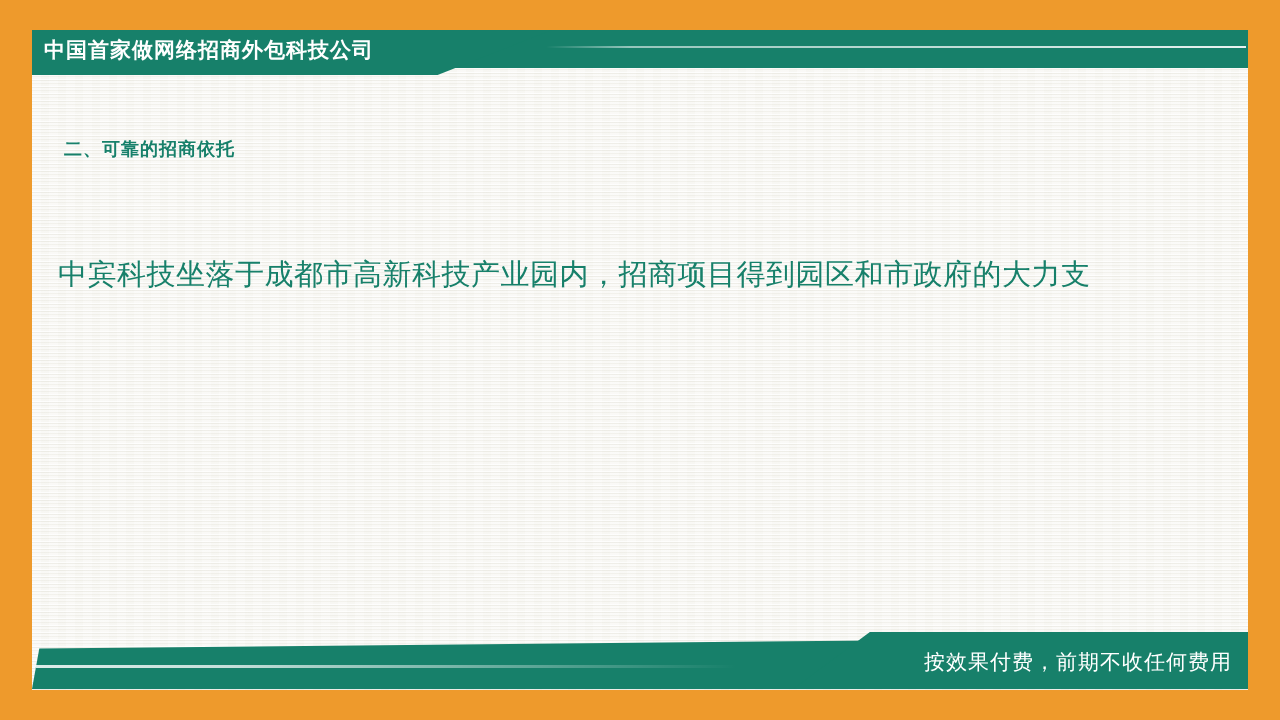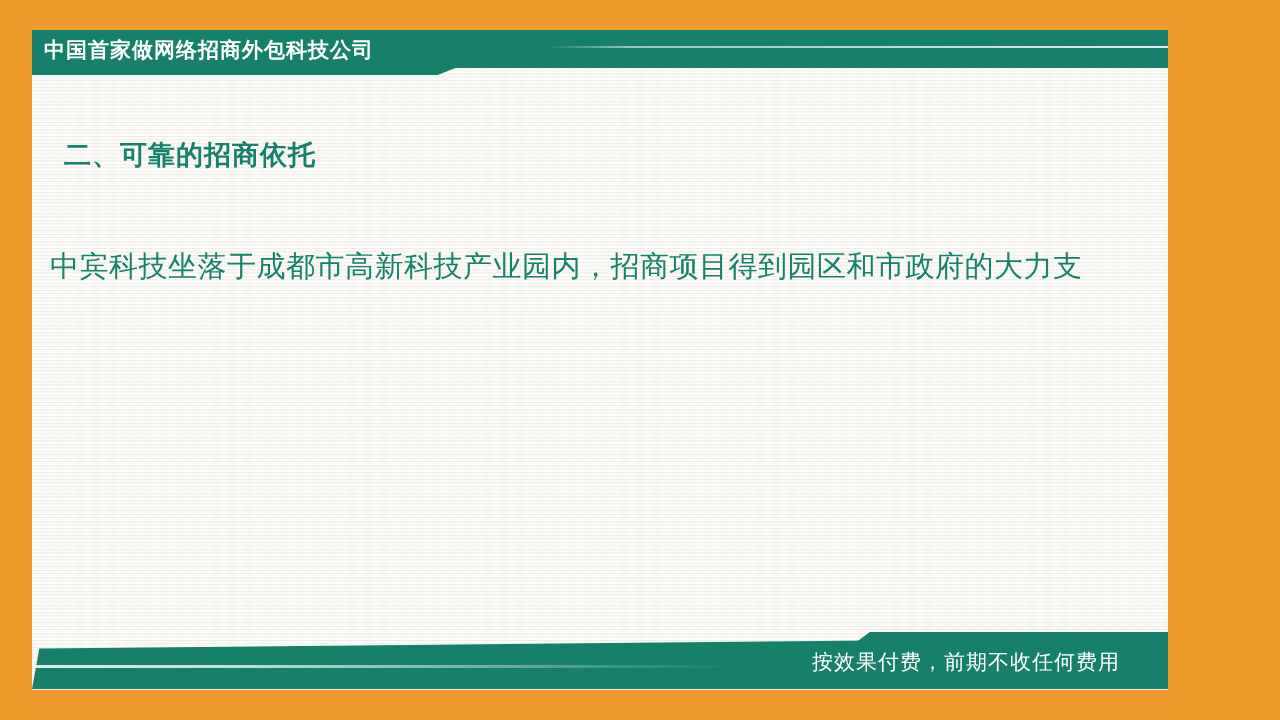"中国首家做网络招商外包科技公司" #slide { width: 1168px -> 1280px }
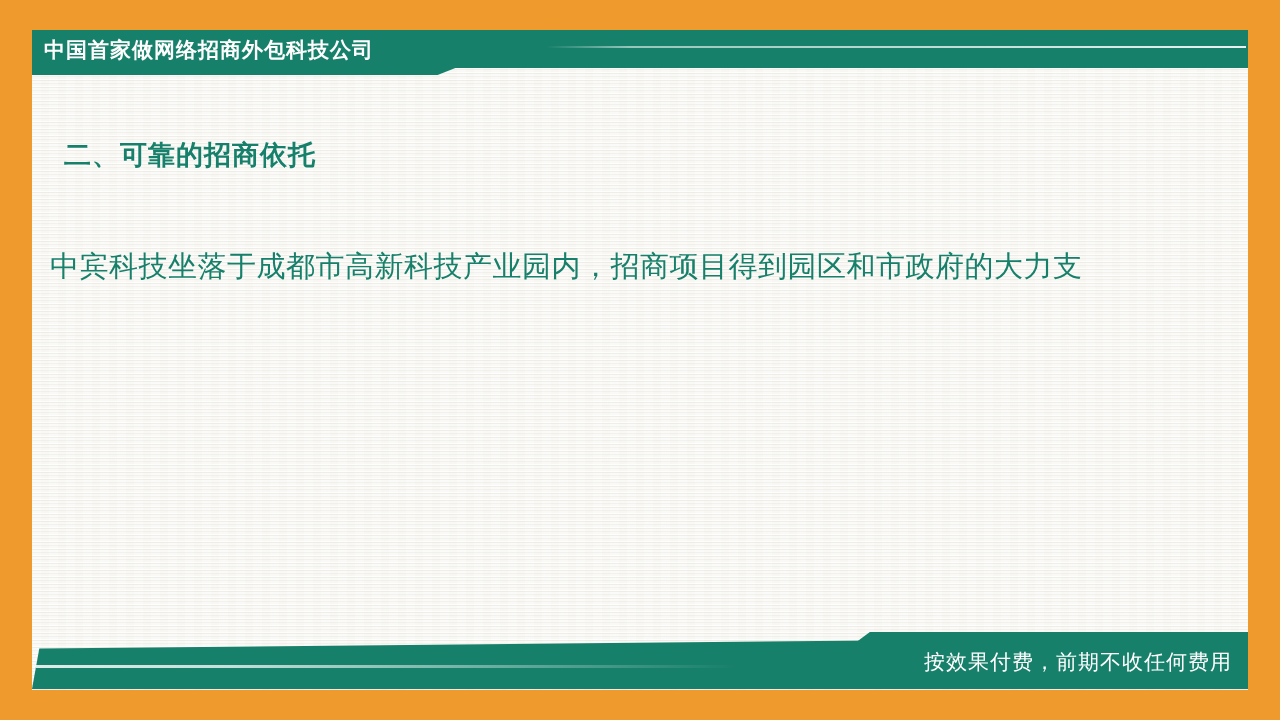"二、可靠的招商依托" .heading { font-size: 27px -> 18px }
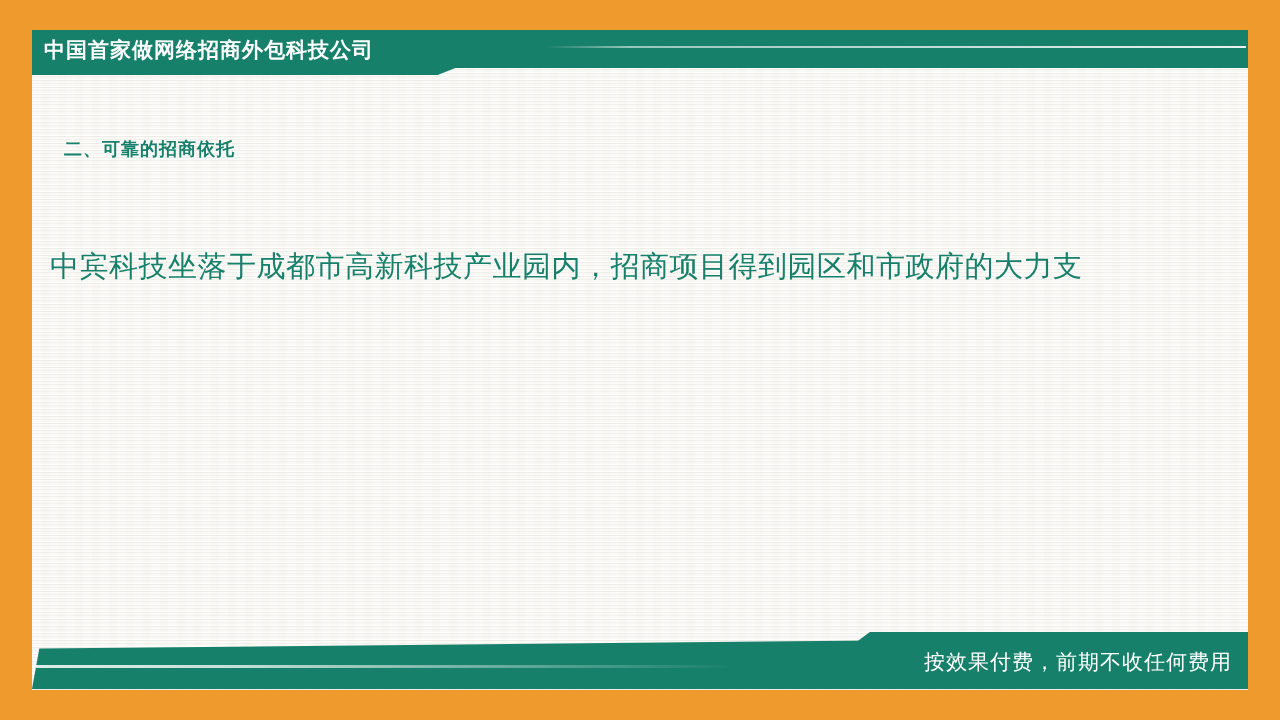"中宾科技坐落于成都市高新科技产业园内，招商项目得到园区和市政府的大力支" .body-text p { margin: 0 -> 8px }
